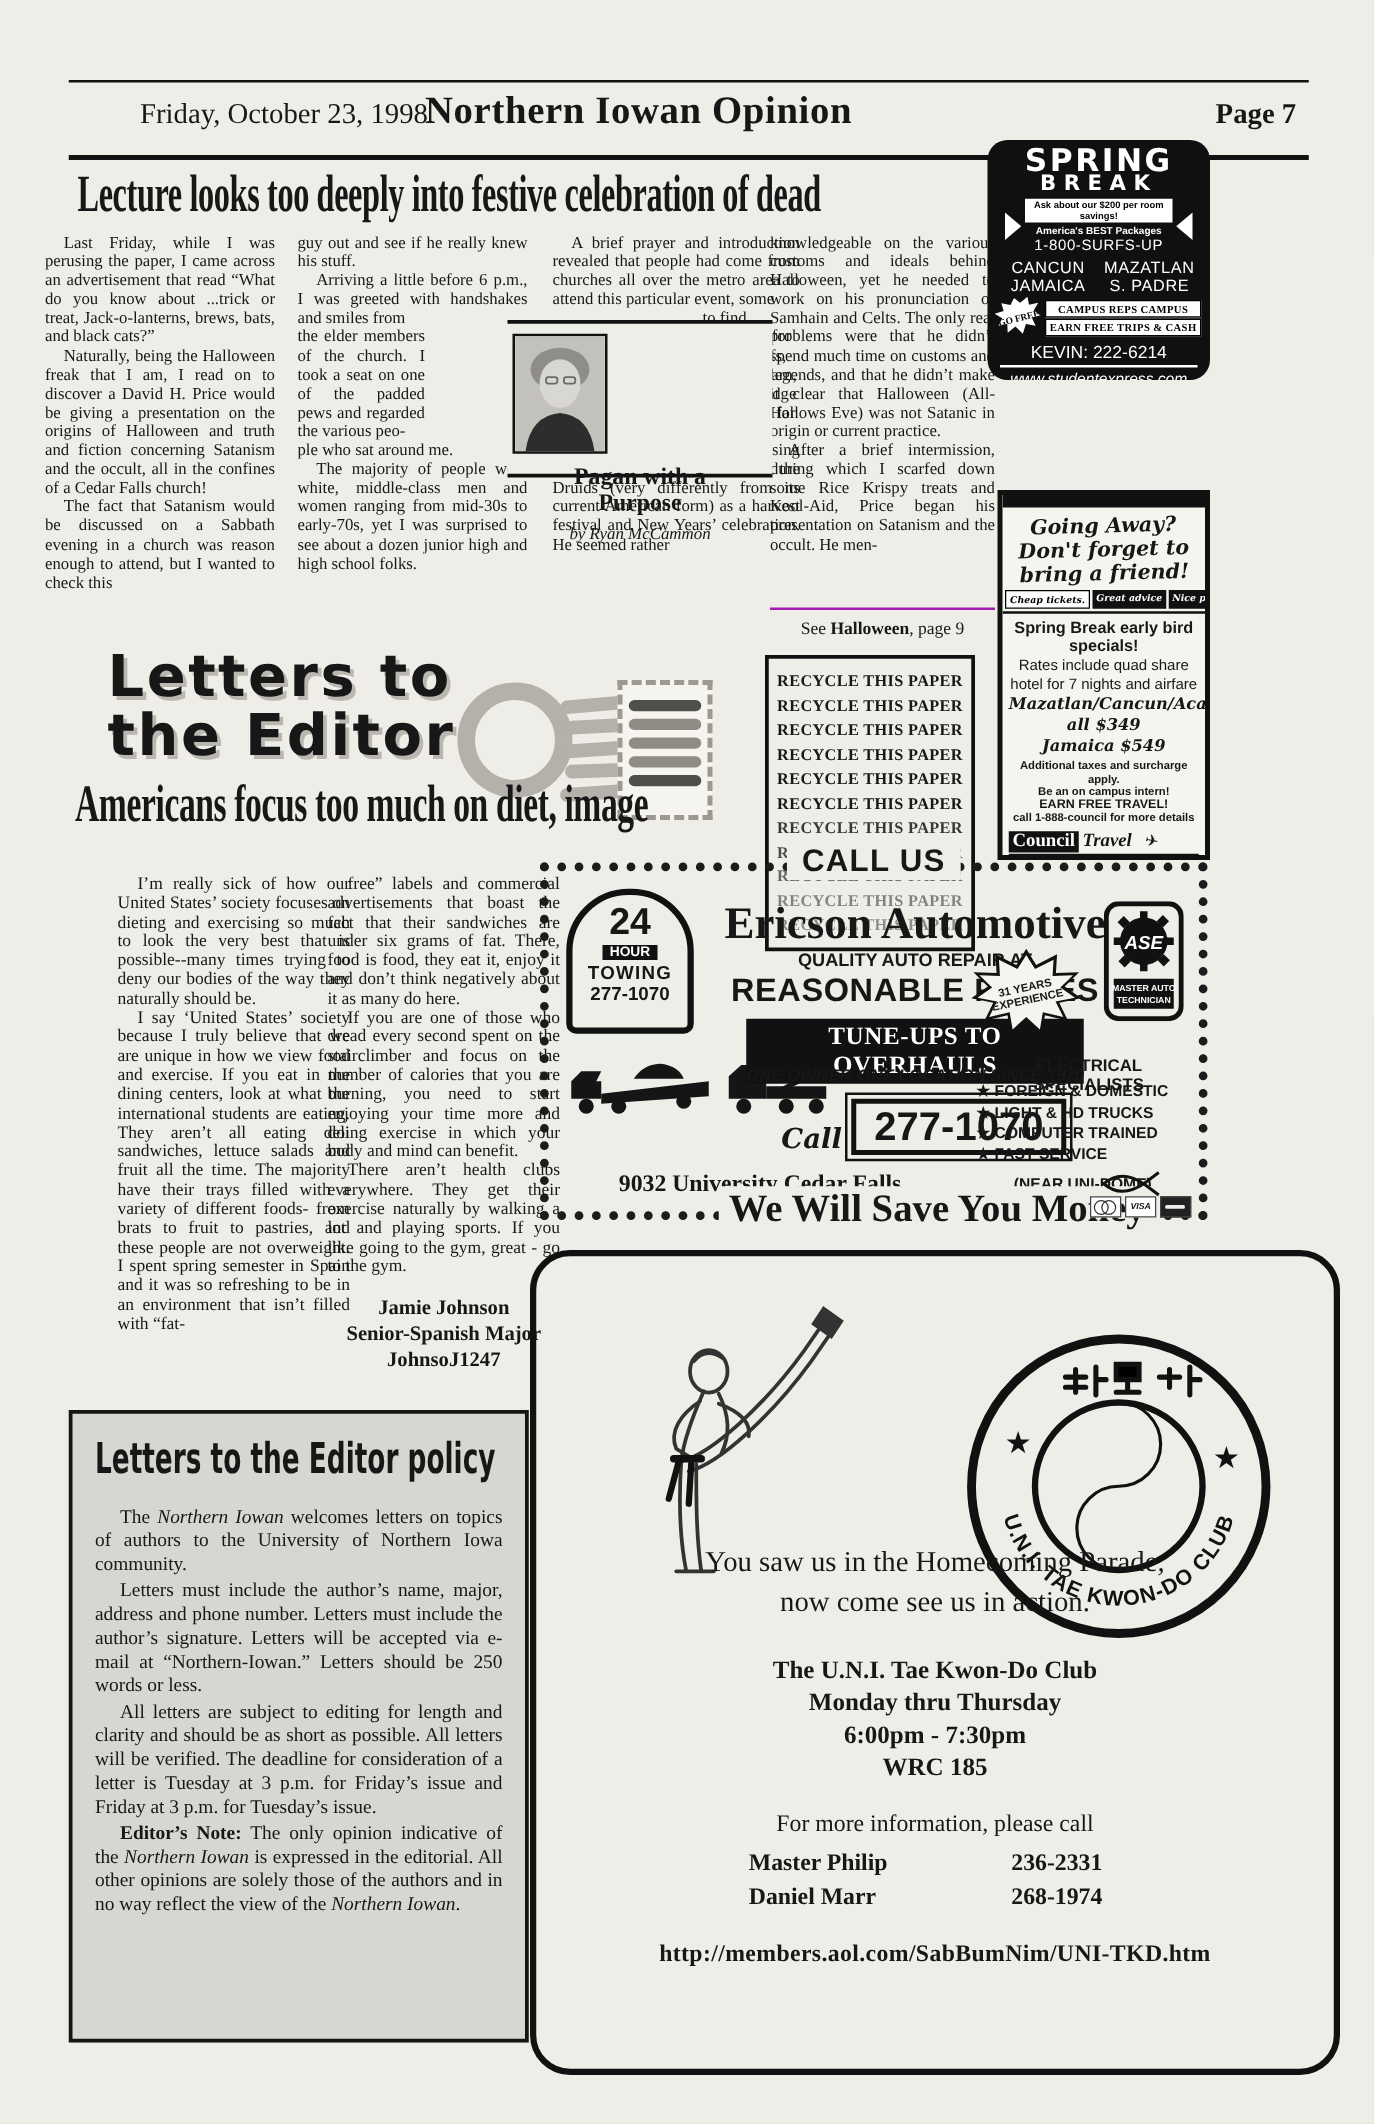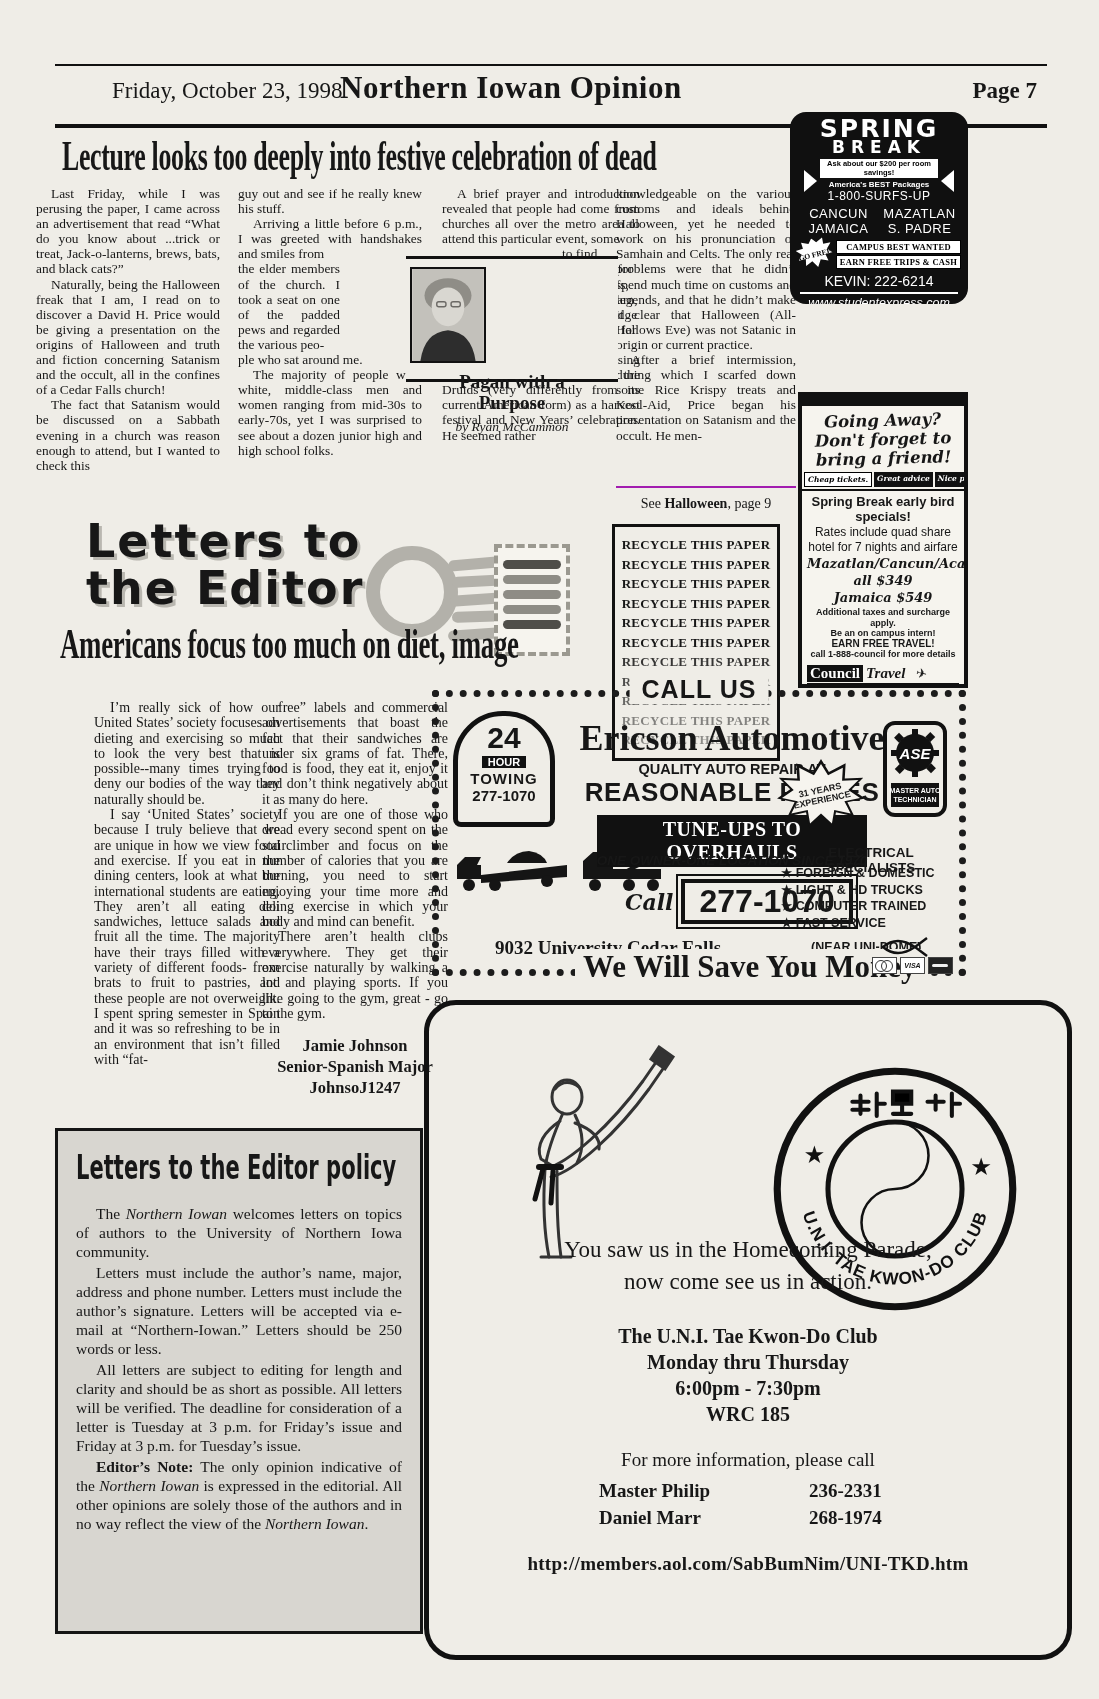"CAMPUS BEST WANTED" div.repbox { text: BEST WANTED -> REPS CAMPUS }
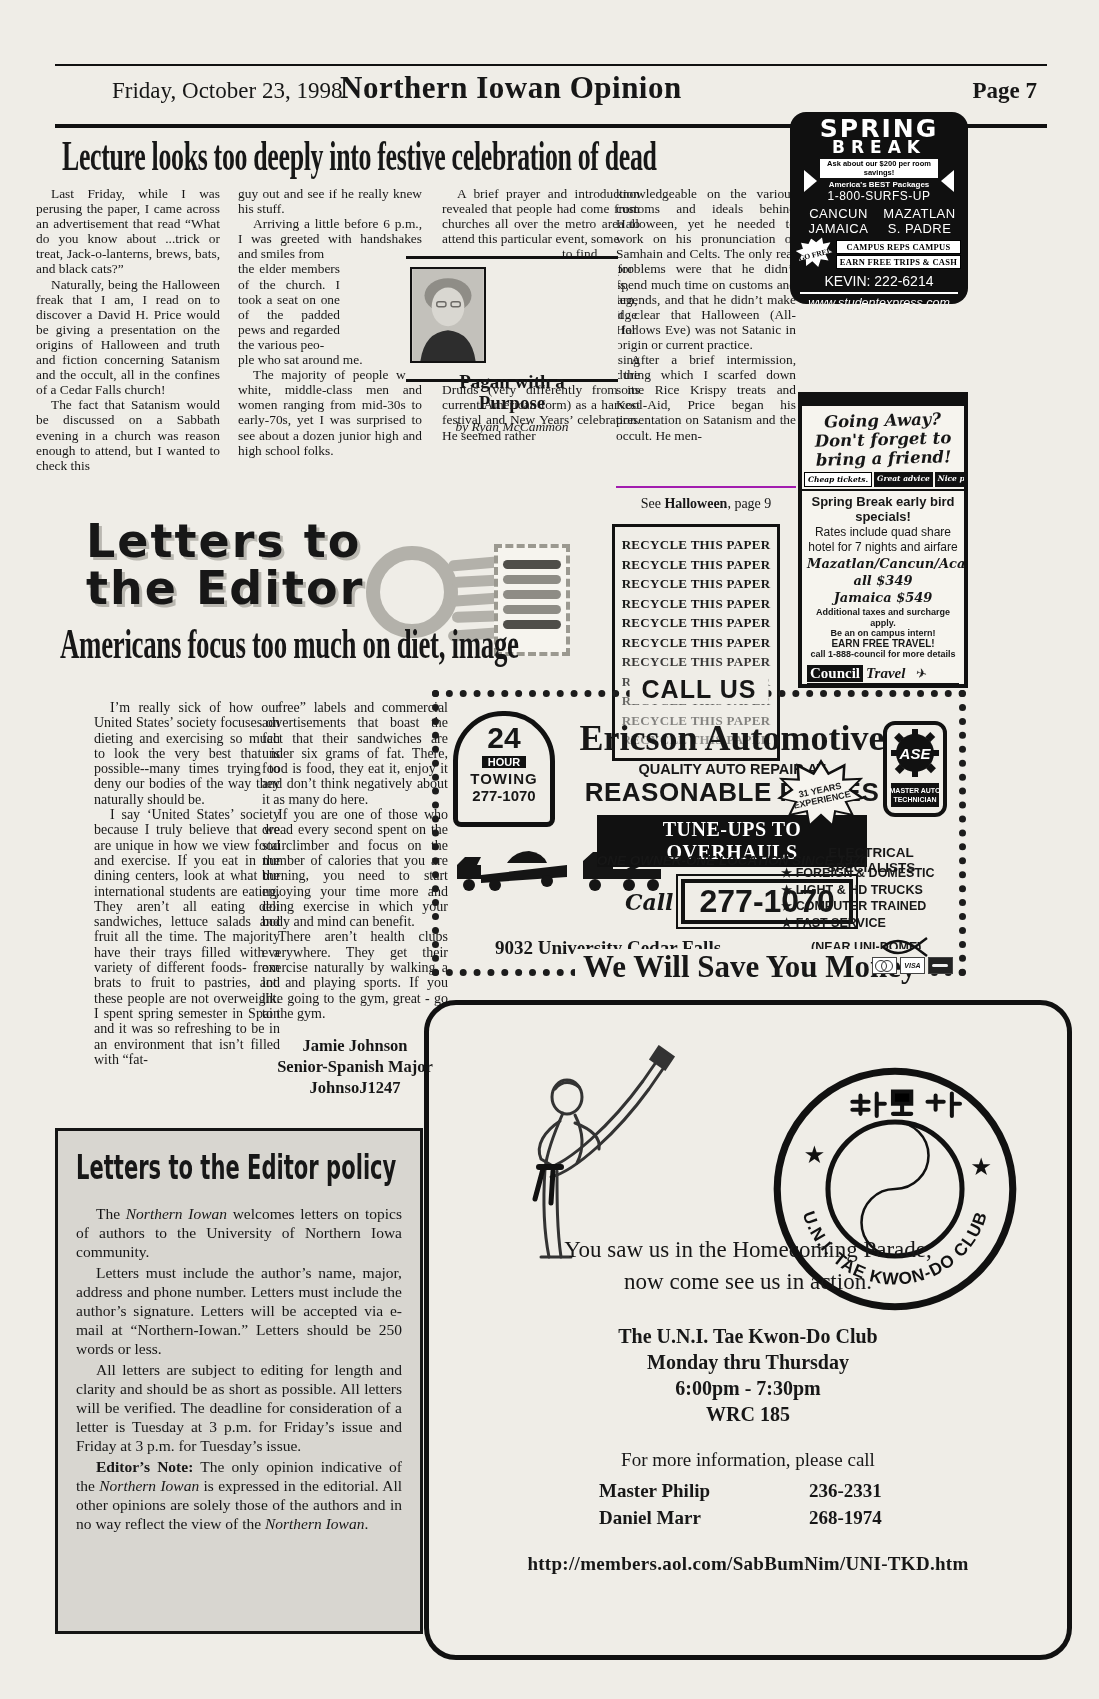"Call" .e-call { align-items: center -> flex-end }
